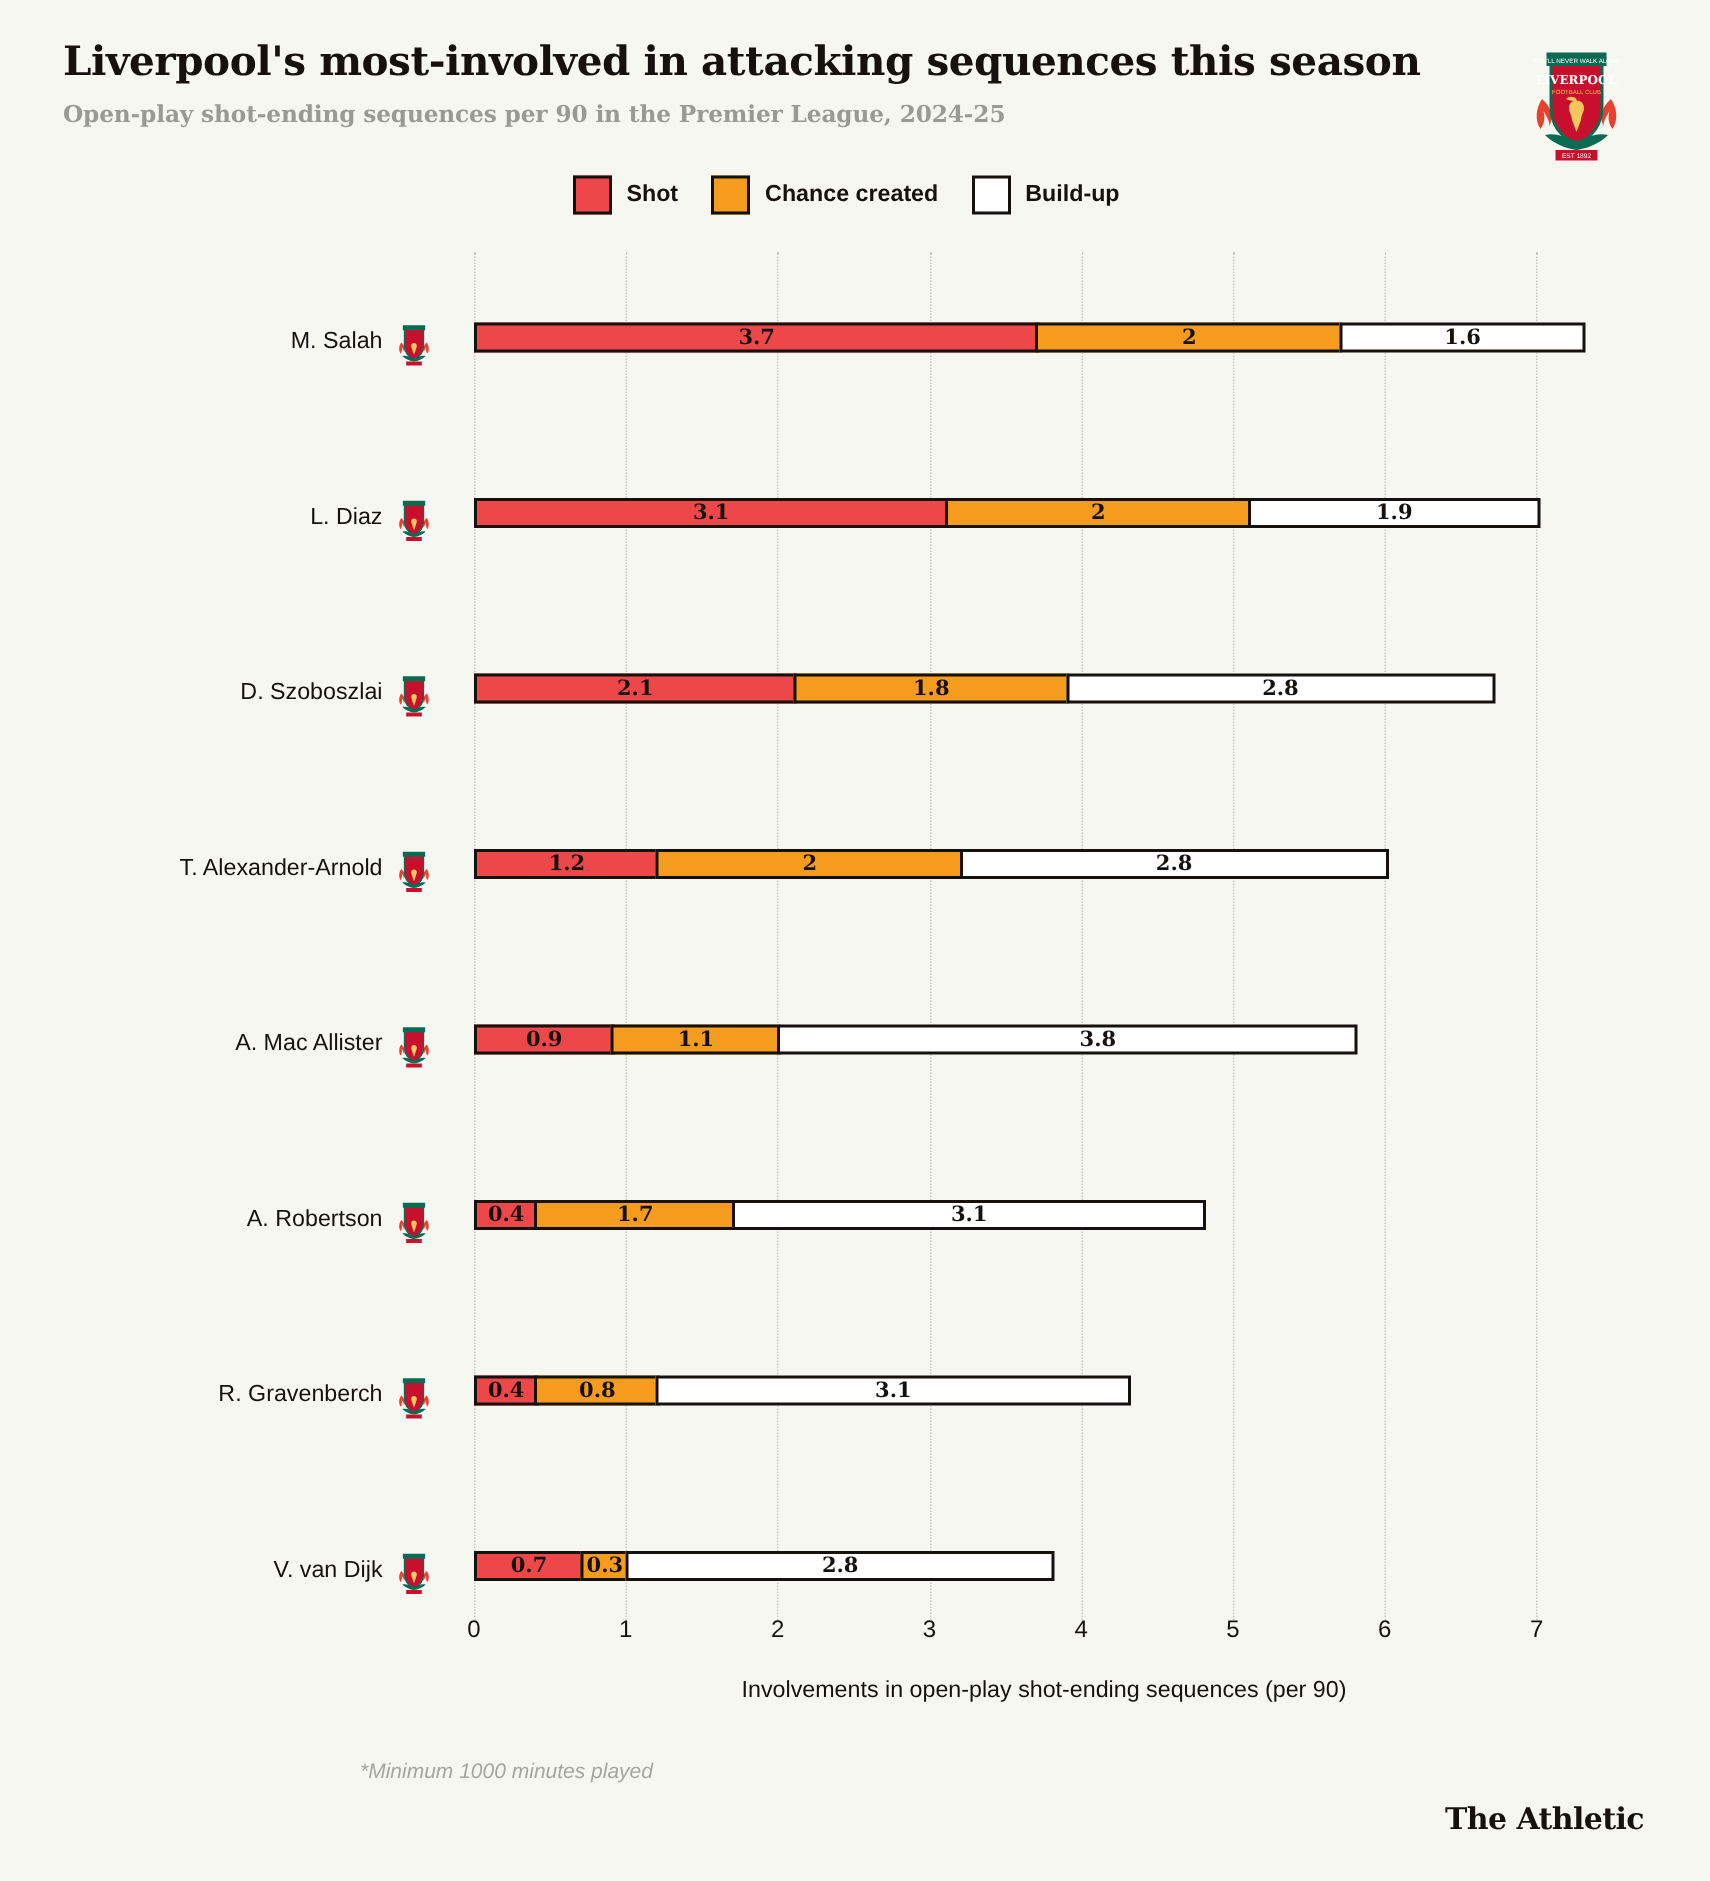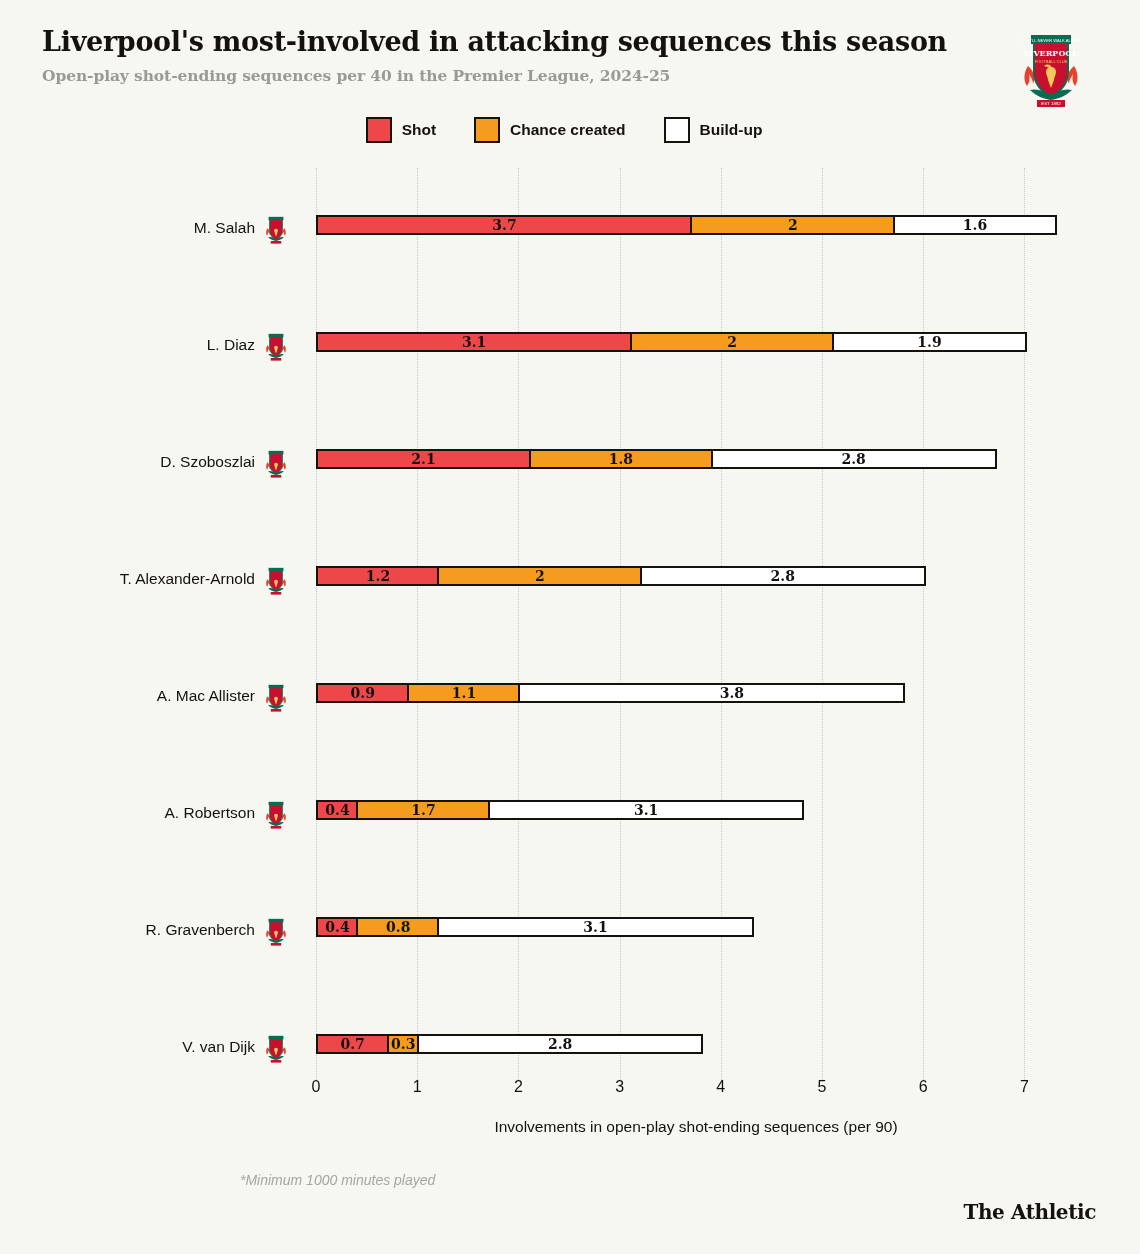"Open-play shot-ending sequences per 40" div.subtitle { text: 40 -> 90 }
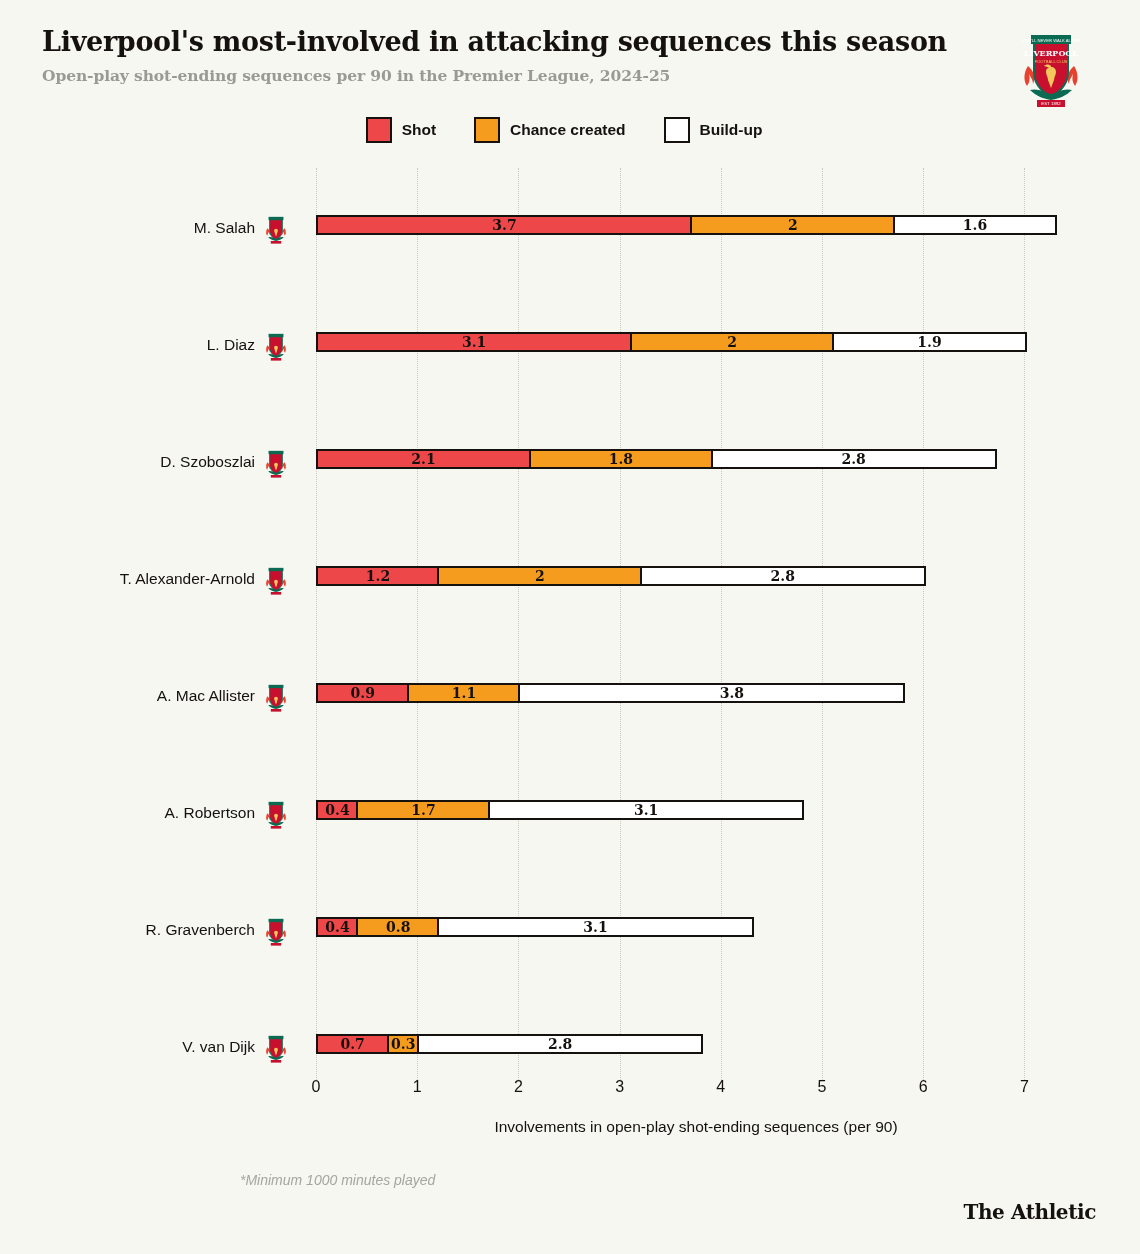"Shot" .legend { gap: 16px -> 0px }
